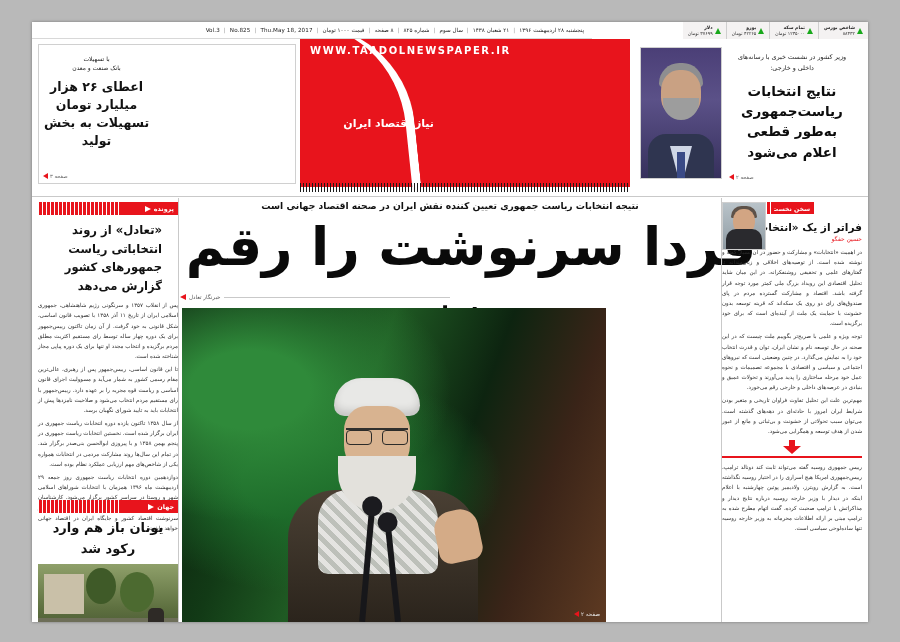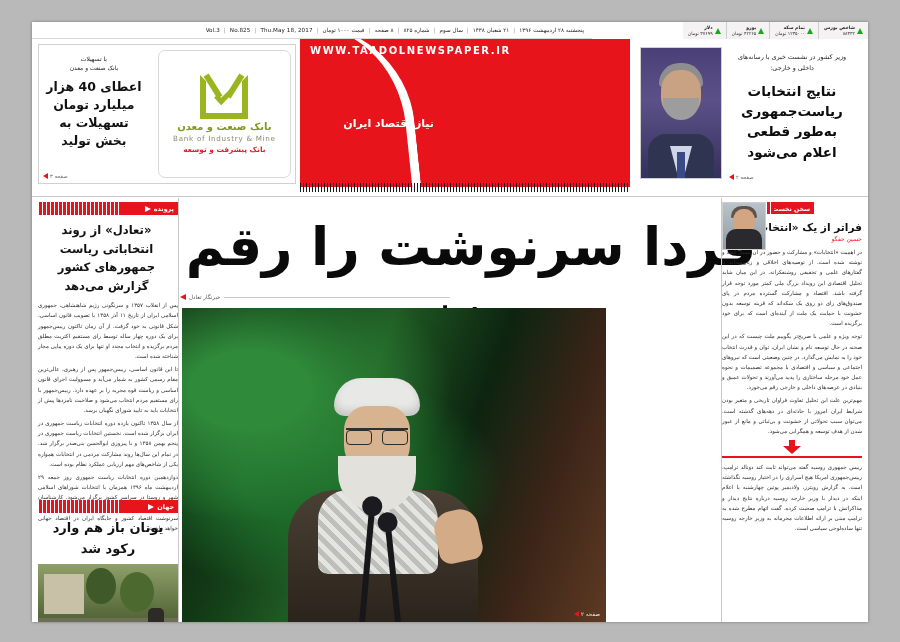"اعطای 40 هزار میلیارد تومان" div.ad-head { text: 40 -> ۲۶ }
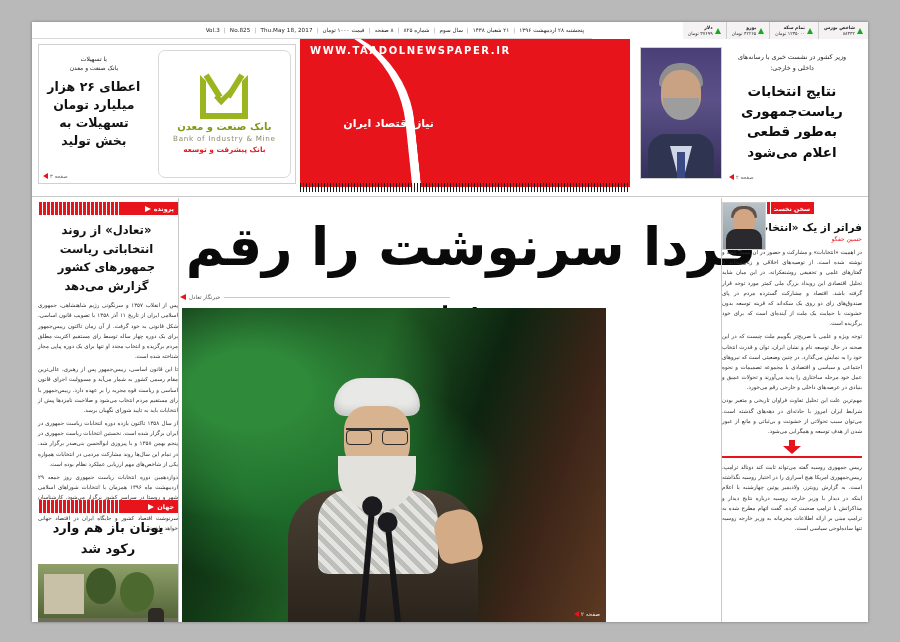"بانک صنعت و معدن" div.bank-logo { html: <div> <div> <span></span> </div> <div>بانک صنعت و معدن</div> <div>Bank of Industry &amp; Mine</div> <div>بانک پیشرفت و توسعه</div> </div> -> none }
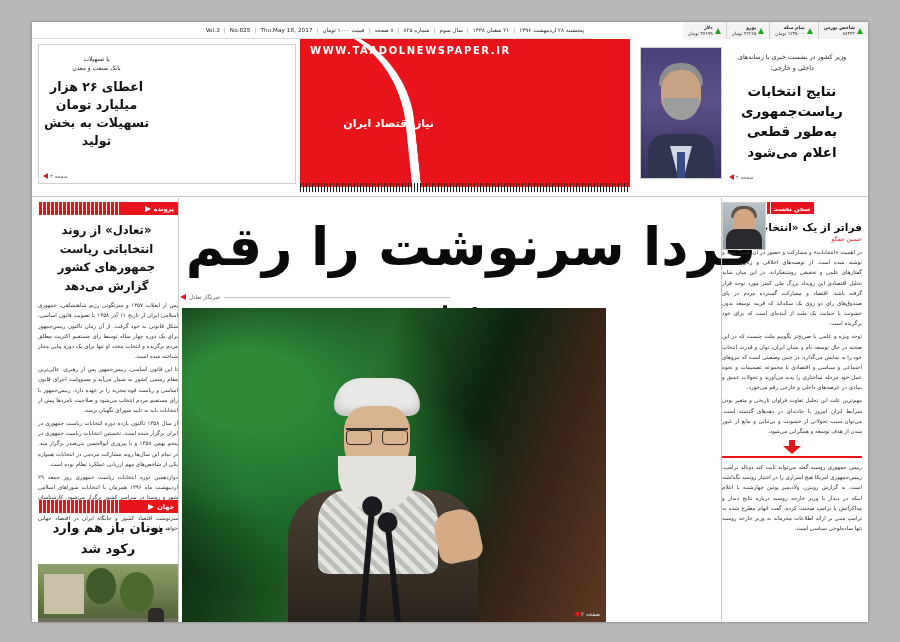"نتیجه انتخابات ریاست جمهوری تعیین" div.lead-kicker { html: none -> <div>نتیجه انتخابات ریاست جمهوری تعیین کننده نقش ایران در صحنه اقتصاد جهانی است</div> }
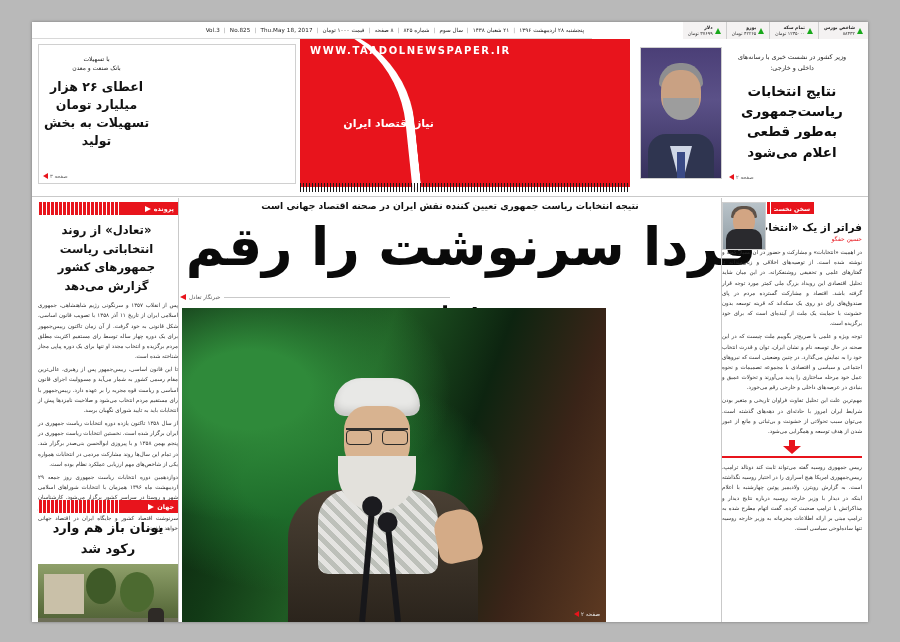"«تعادل» از روند انتخاباتی ریاست" .lcol-head { margin: 6px 3px 5px 0 -> 6px 16px 5px 0; text-align: center -> right }
